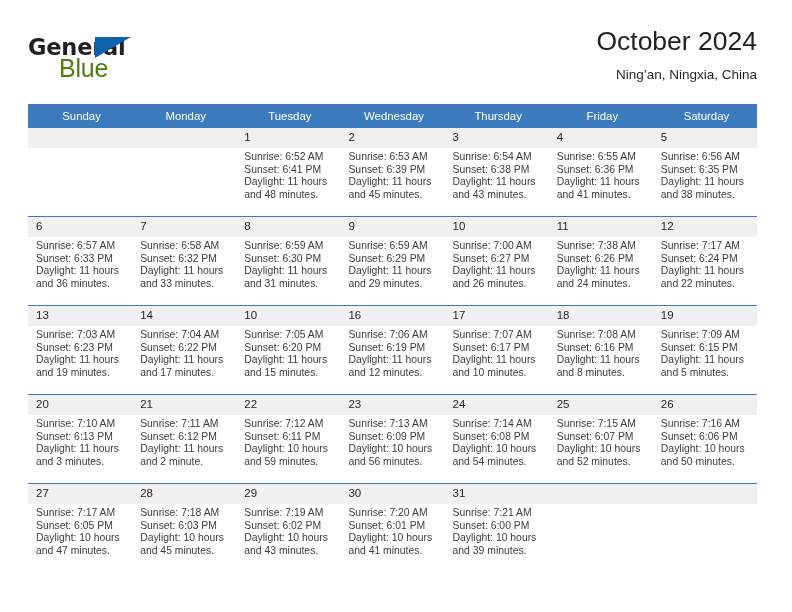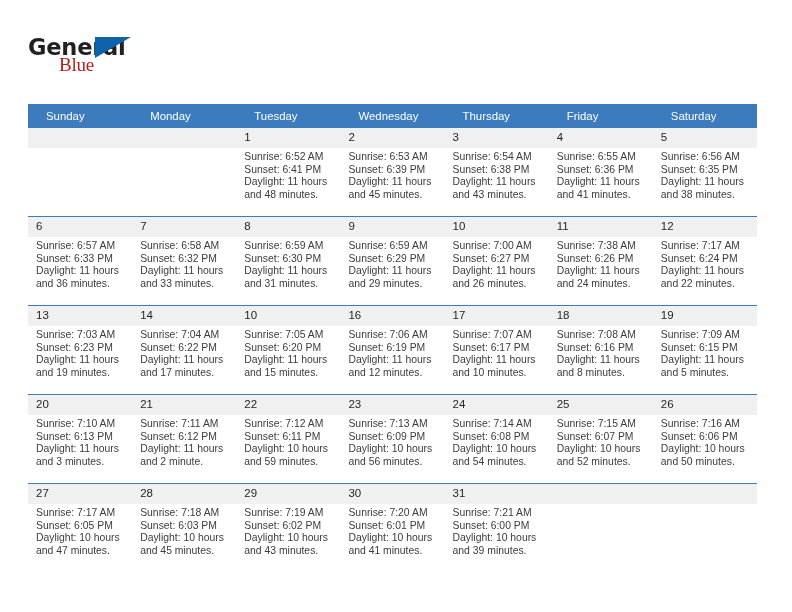"October 2024" div.title-wrap { html: none -> <div> <div>October 2024</div> <div>Ning’an, Ningxia, China</div> </div> }
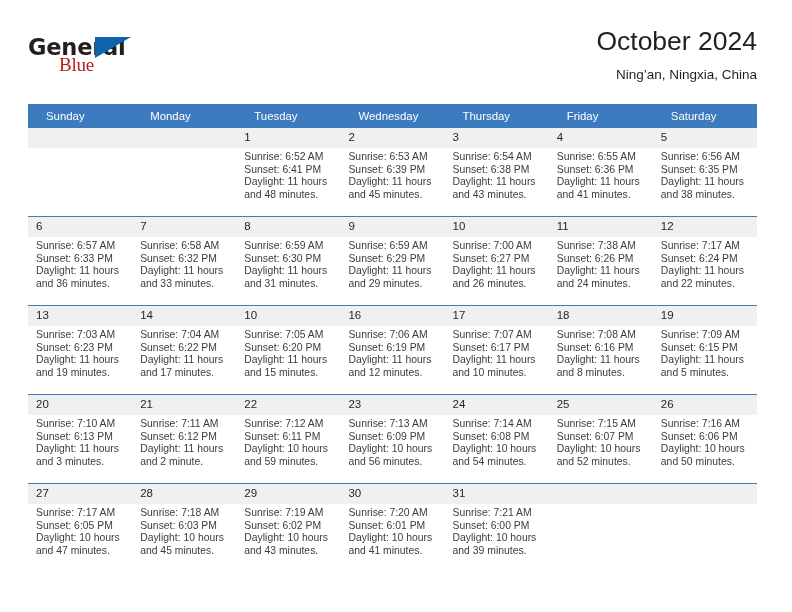"Blue" .logo-blue { color: #b91c1c -> #4d7c0f; font-family: Liberation Serif, serif -> Liberation Sans, sans-serif; font-size: 19px -> 25px }
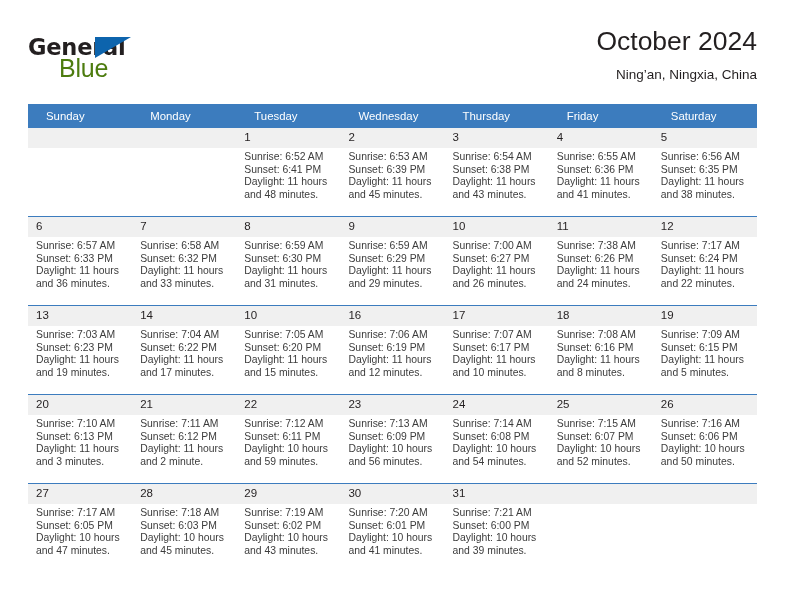"Sunday" thead th { padding: 6px 0 6px 18px -> 6px 0 6px 3px; text-align: left -> center }
